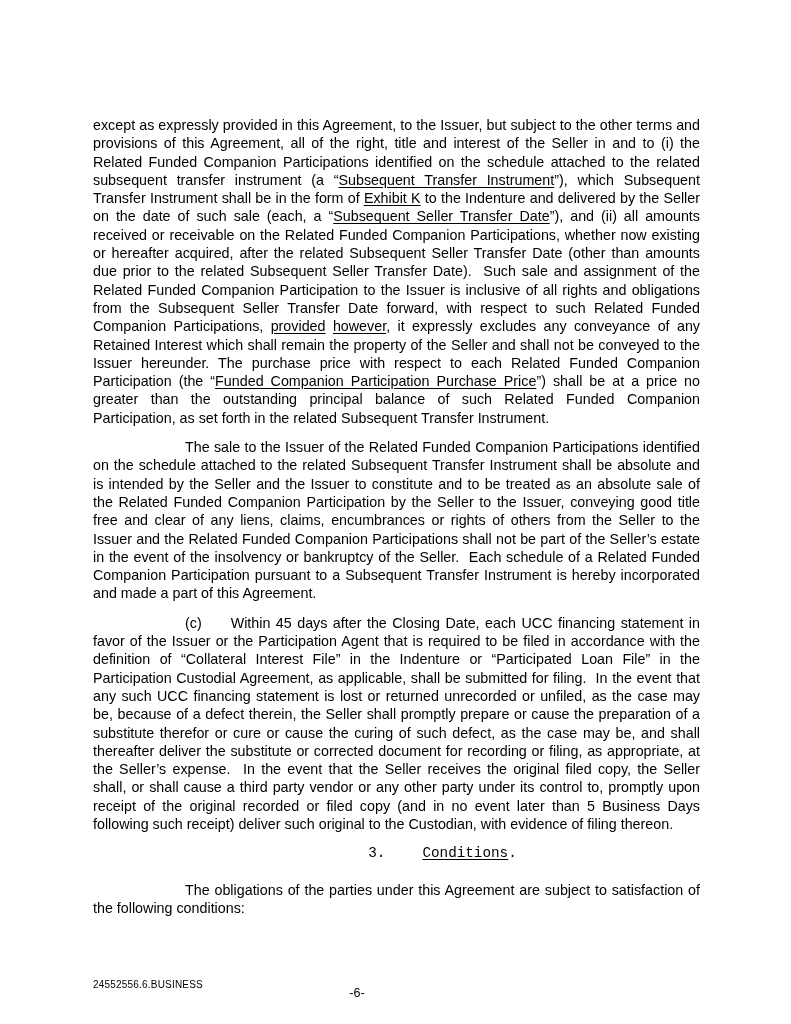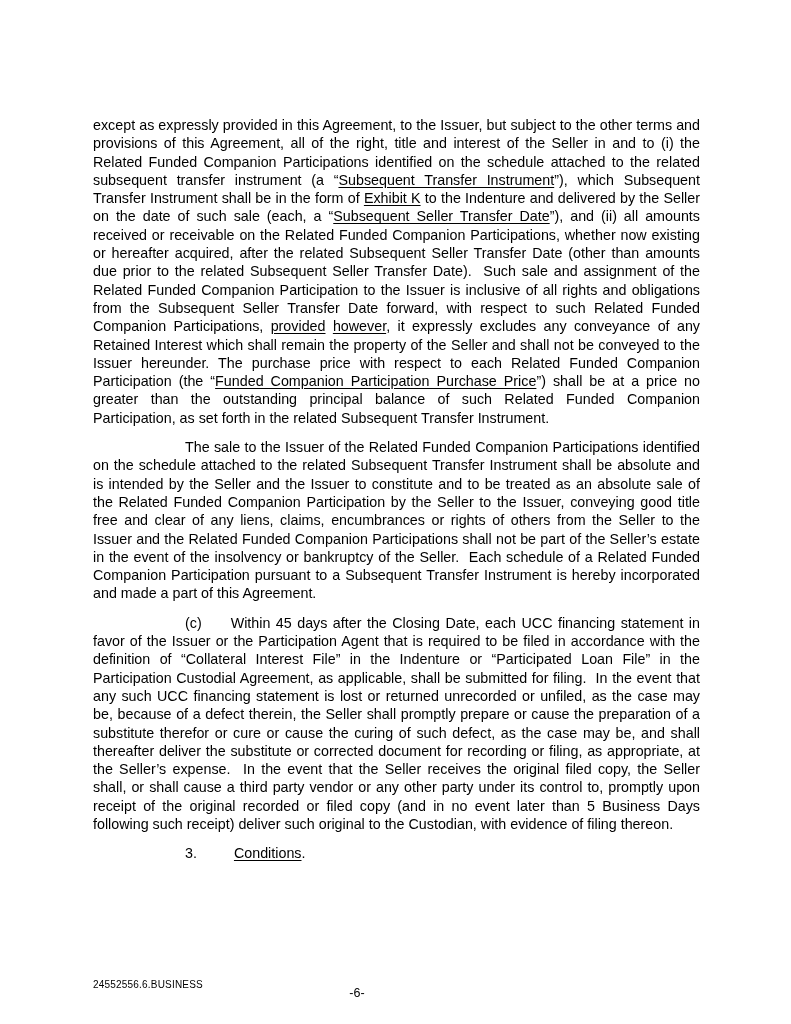"3. Conditions." .heading { font-family: none -> Liberation Mono, monospace; text-align: left -> center }
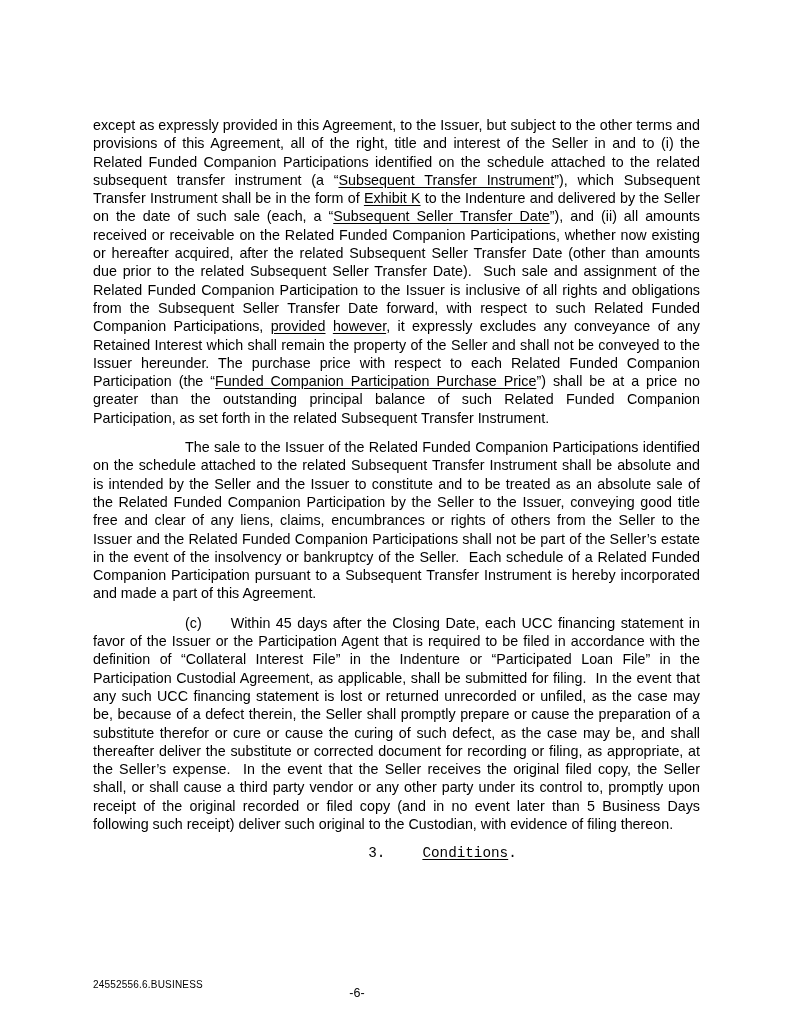"The obligations of the parties" p.para { html: none -> <p><span>The obligations of the parties under this Agreement are subject to satisfaction of the following conditions:</span></p> }
